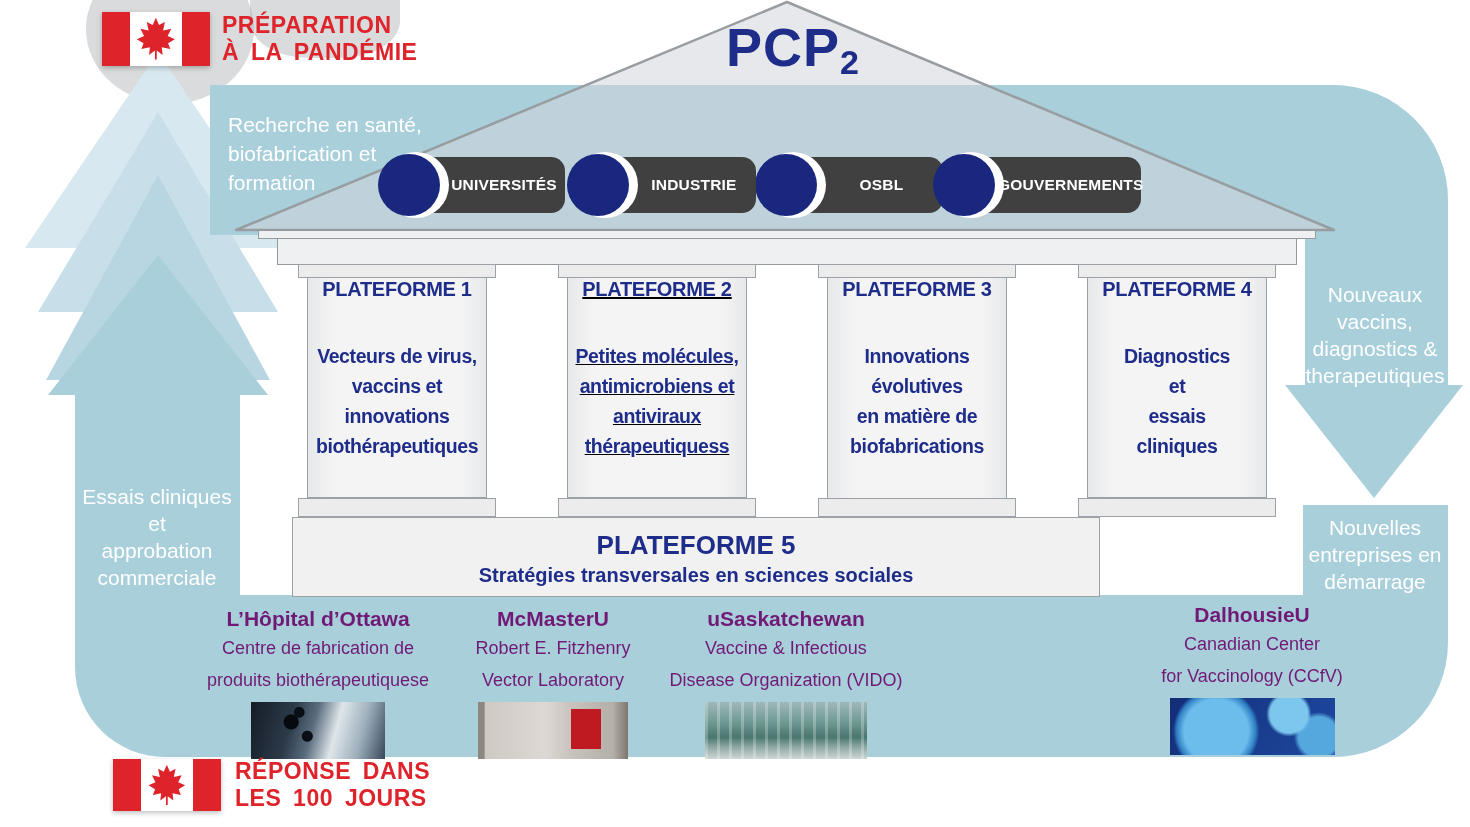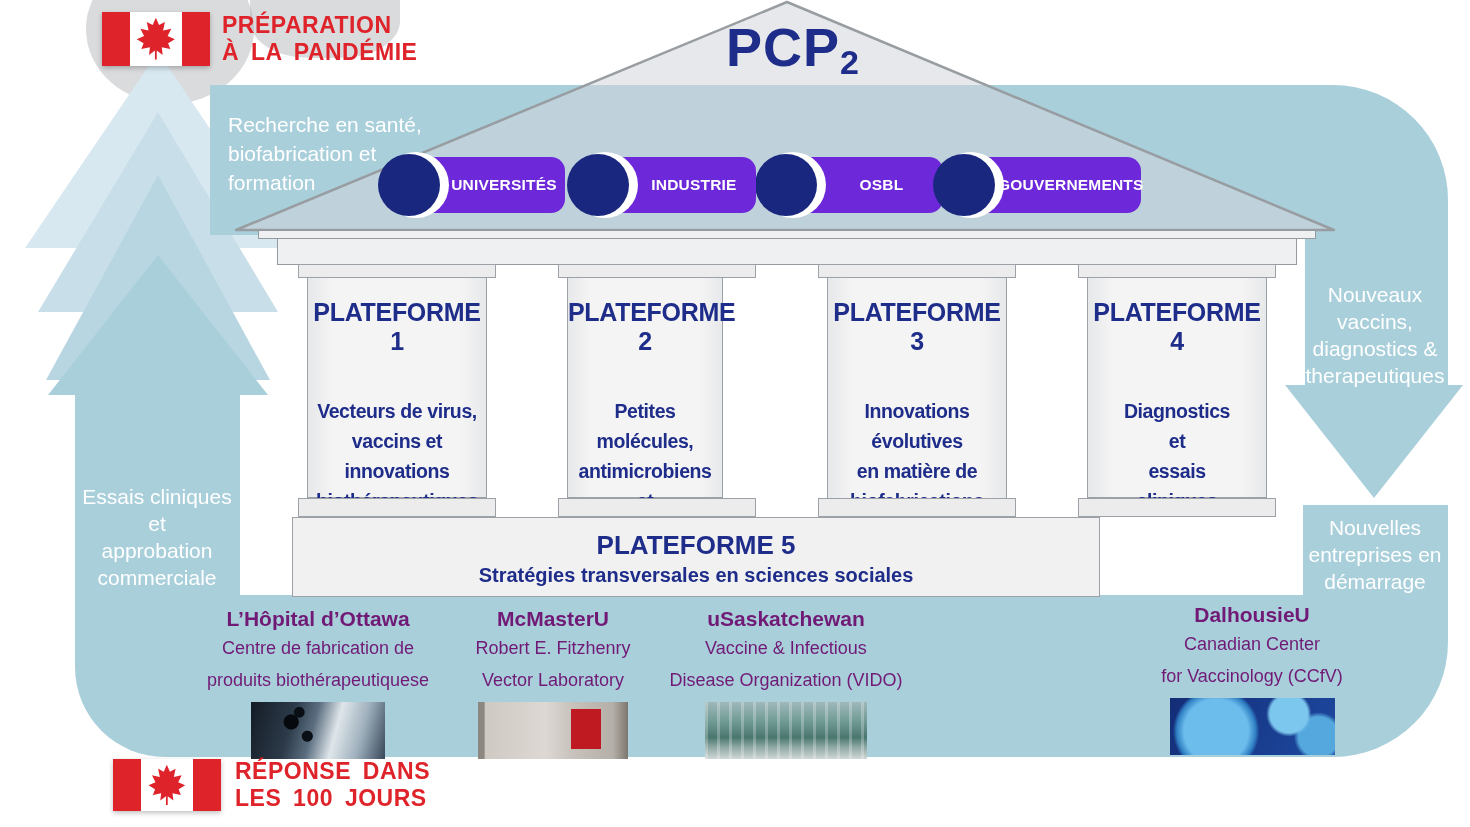"UNIVERSITÉS" .pill { background: #6d28d9 -> #404040 }
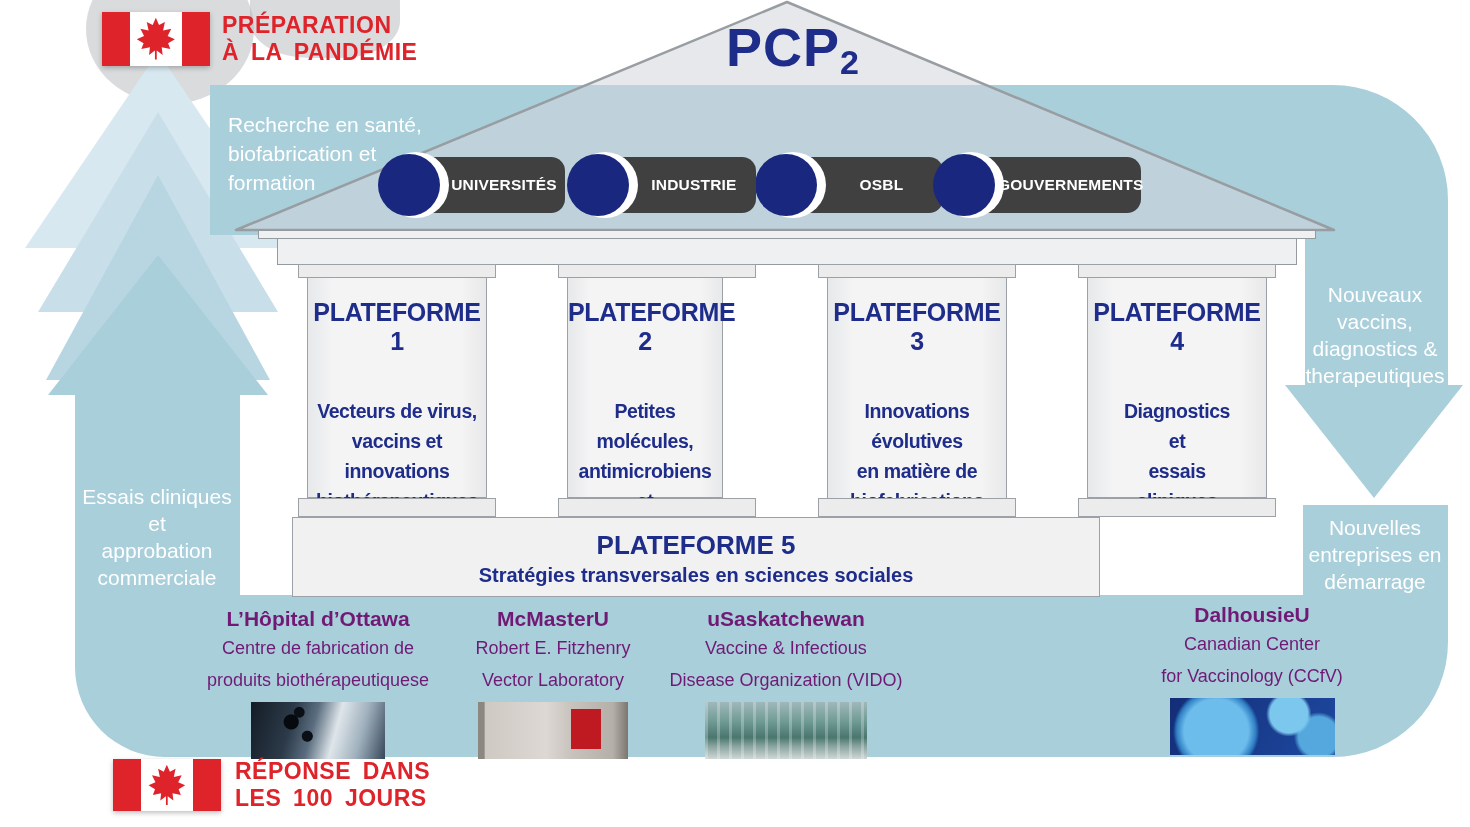"PLATEFORME 1" .ptitle { font-size: 25px -> 20px; margin-top: 20px -> 0 }
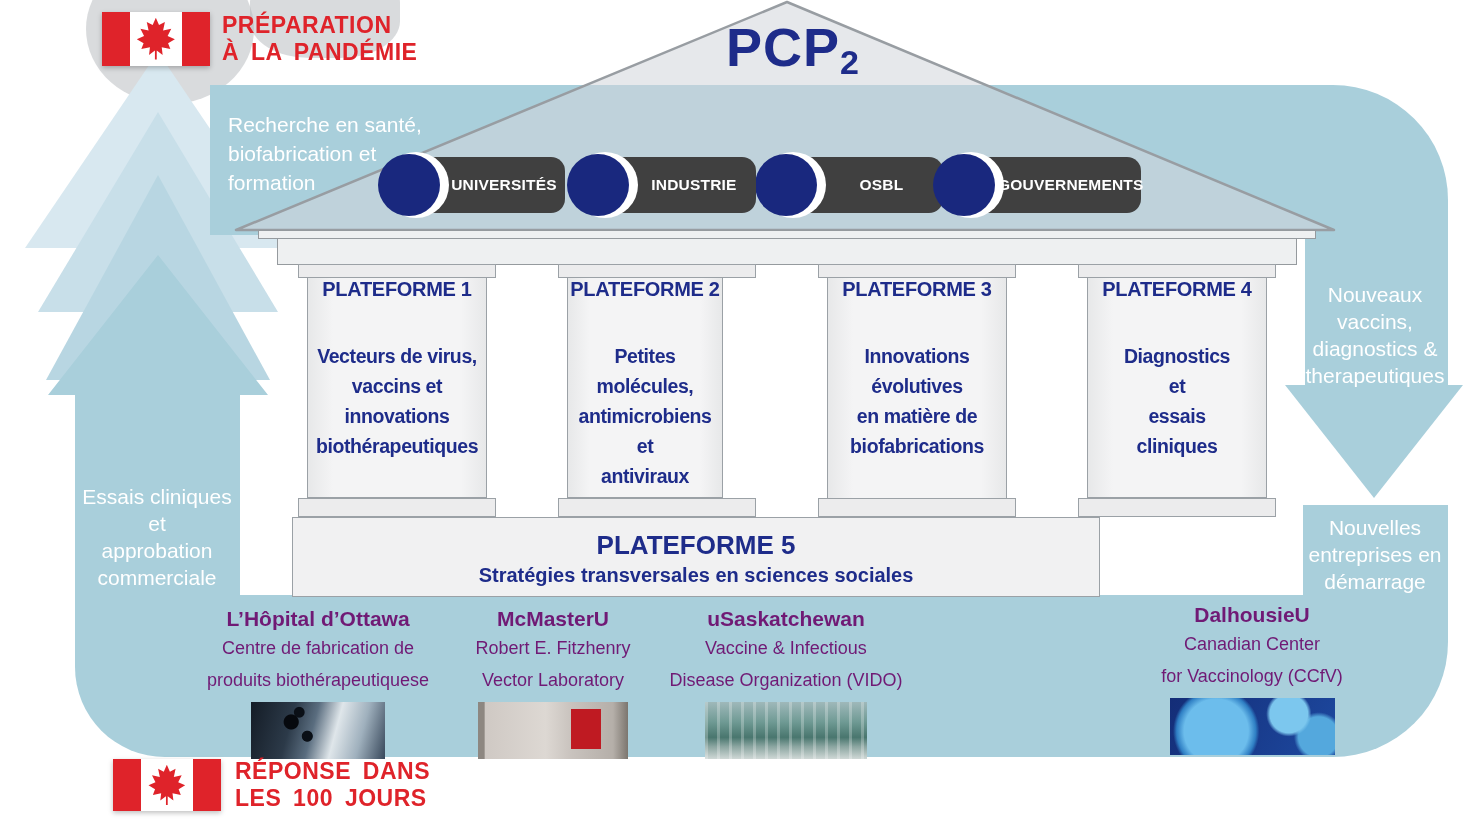"PLATEFORME 2" div.abs { text-decoration: none -> underline; width: 156px -> 180px }
